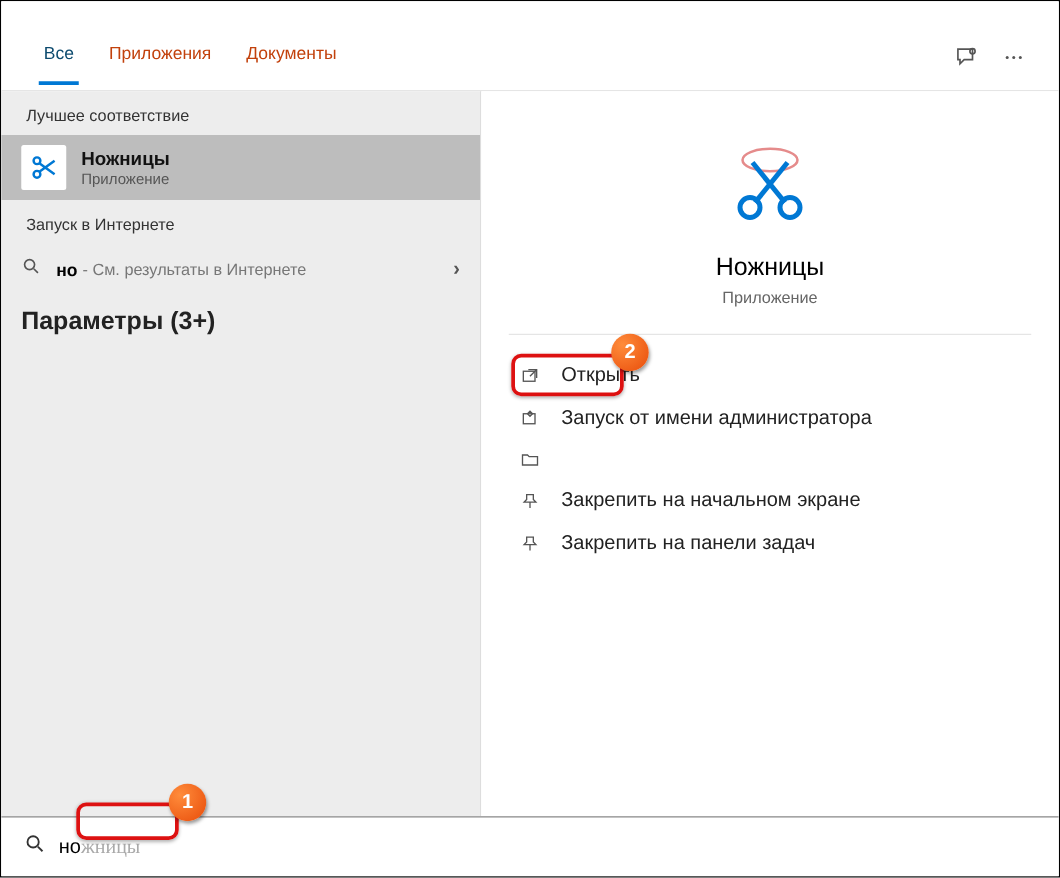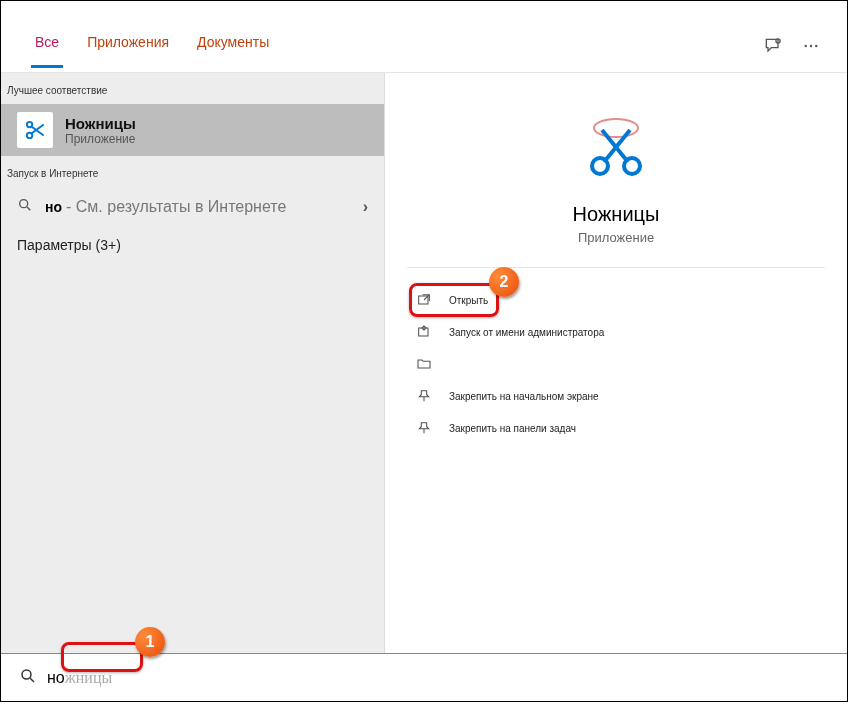"Все" .tab.active { color: #be185d -> #0c4a6e }
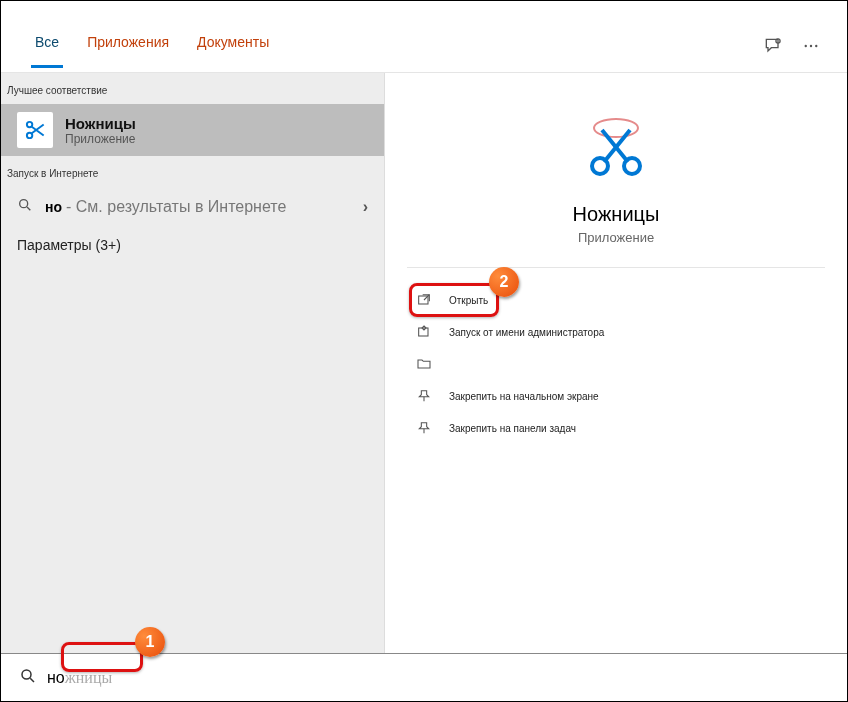"Лучшее соответствие" .section-label { font-size: 10px -> 13px; padding: 12px 16px 8px 6px -> 12px 16px 8px 20px }
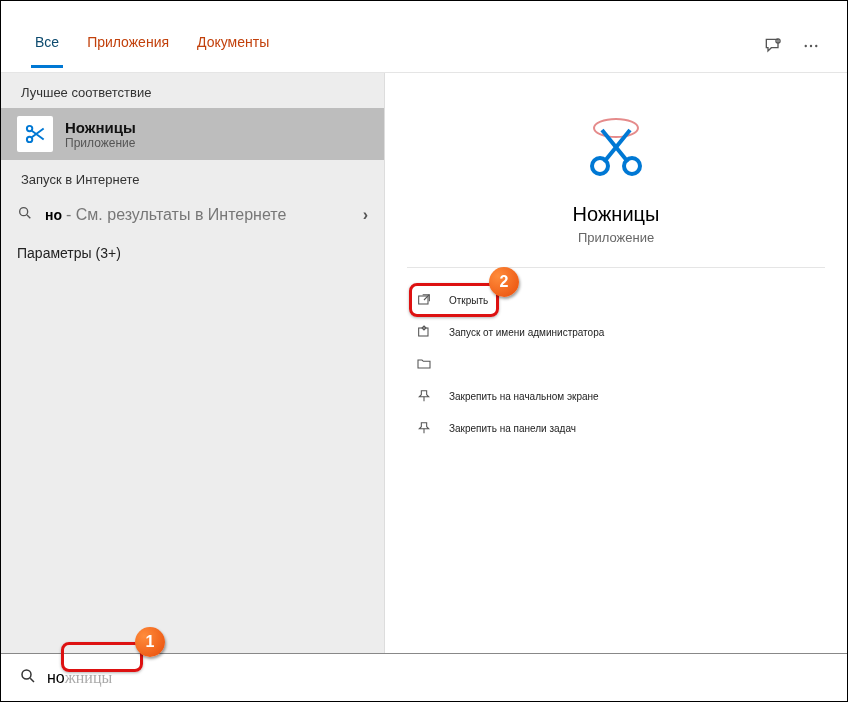"- См. результаты в Интернете" .web-row .suffix { font-size: 16px -> 13px }
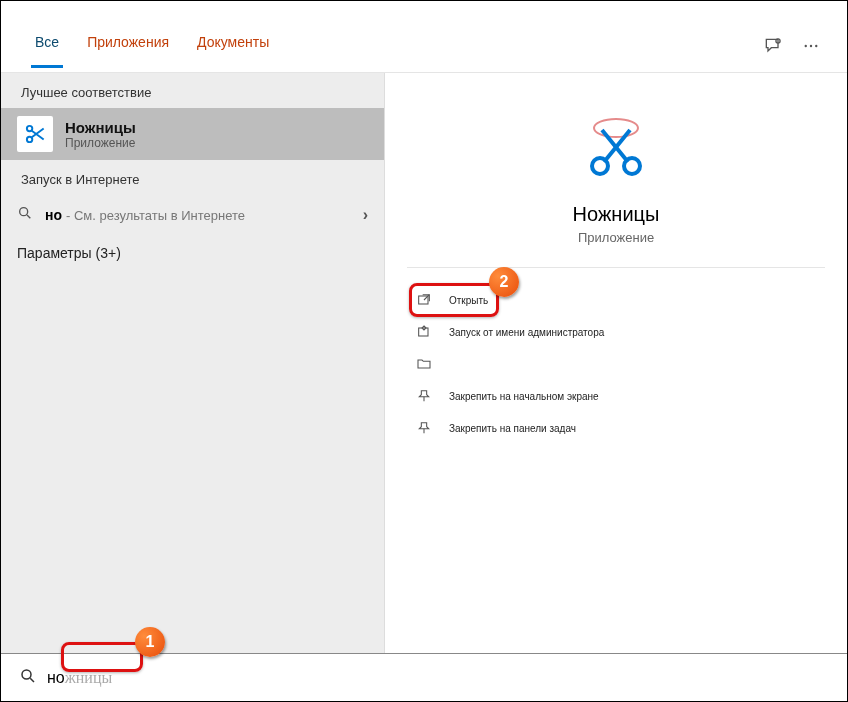"Параметры (3+)" .cat-row { font-size: 14px -> 20px; font-weight: none -> bold }
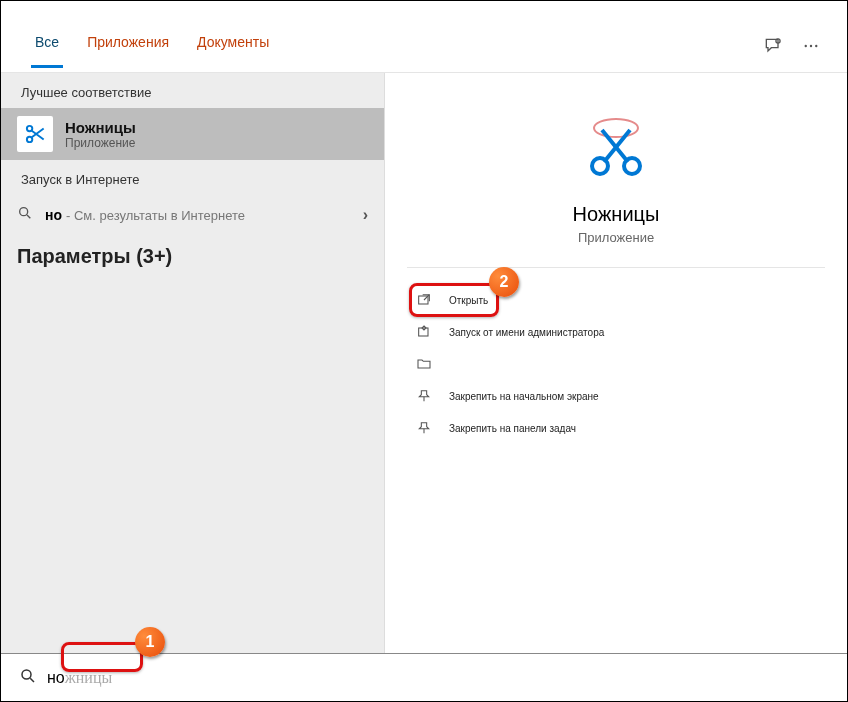"Открыть" .action { font-size: 10px -> 16px }
